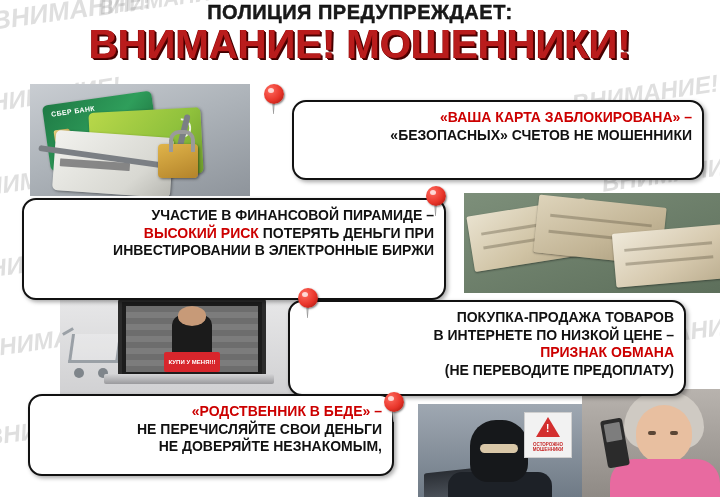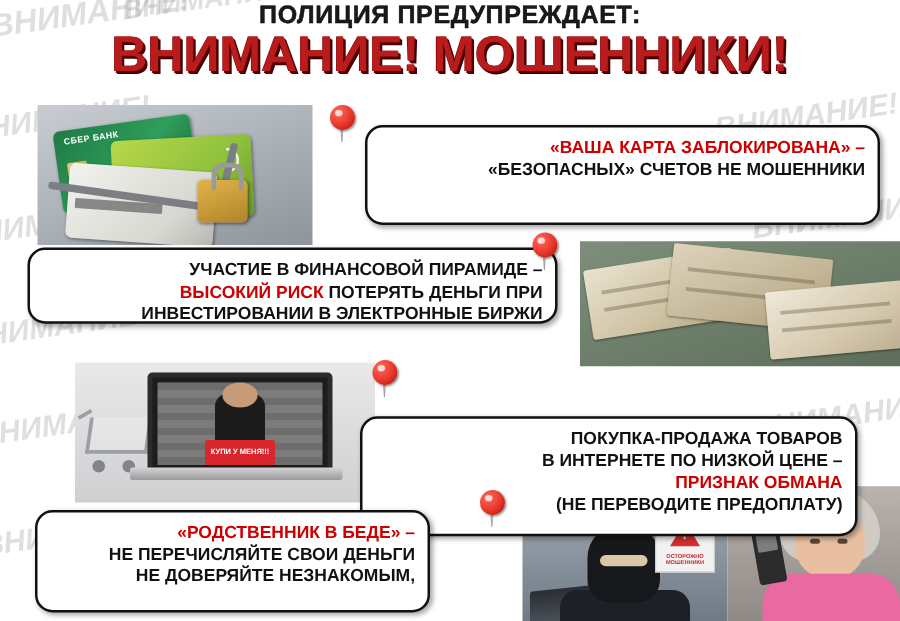"УЧАСТИЕ В ФИНАНСОВОЙ ПИРАМИДЕ –" #callout-pyramid { height: 61px -> 102px }
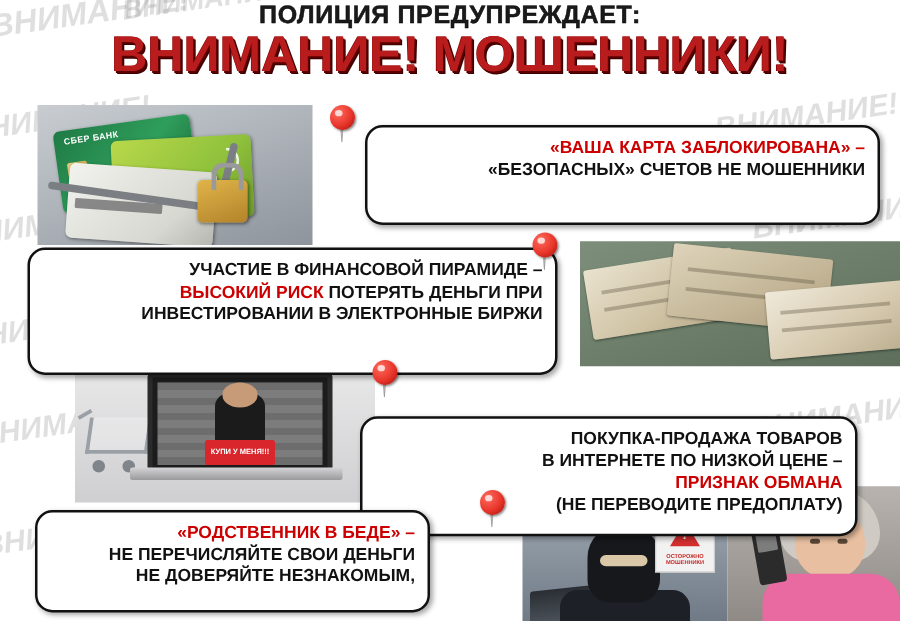"ПОКУПКА-ПРОДАЖА ТОВАРОВ" #callout-goods { margin-top: 33px -> none }
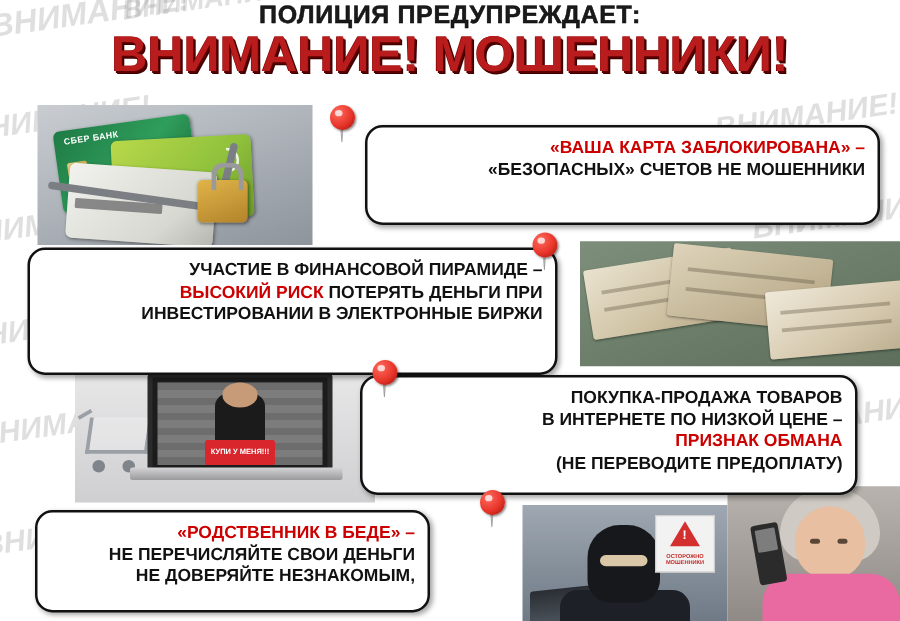"«РОДСТВЕННИК В БЕДЕ» –" #callout-relative { top: 408px -> 394px; width: 316px -> 366px }
